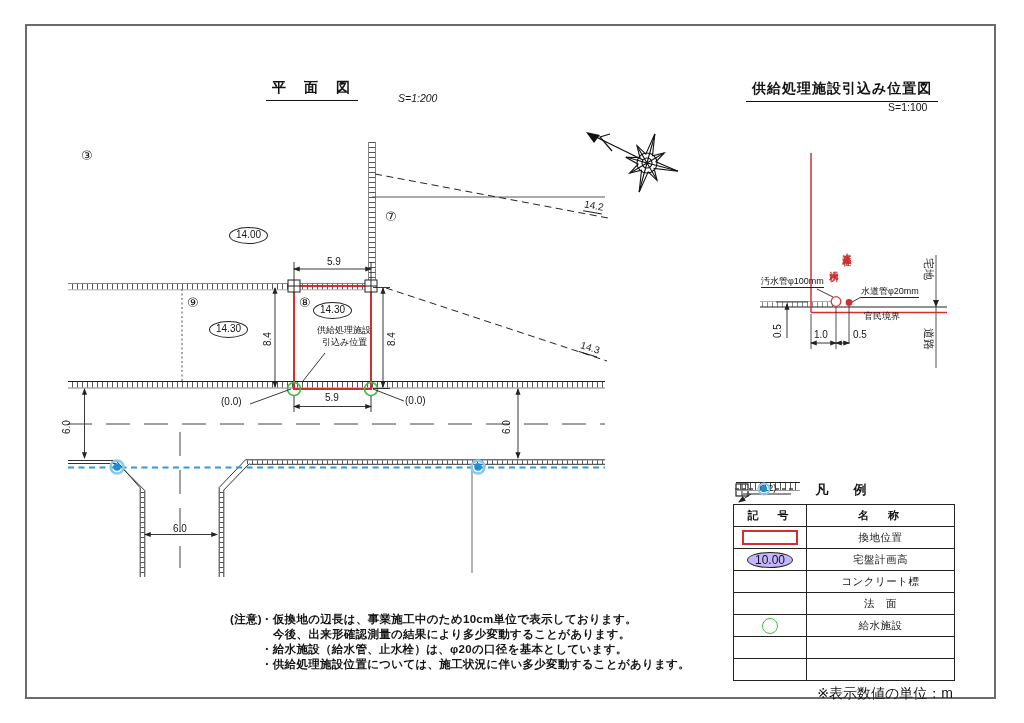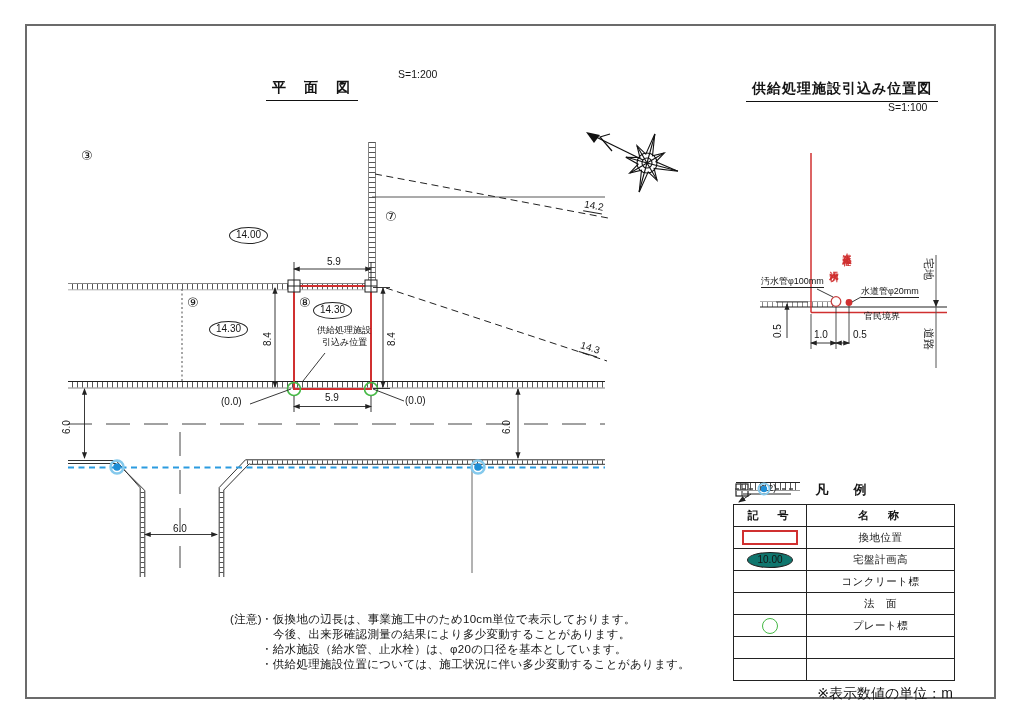"S=1:200" div.scale { font-style: none -> italic; top: 68px -> 92px }
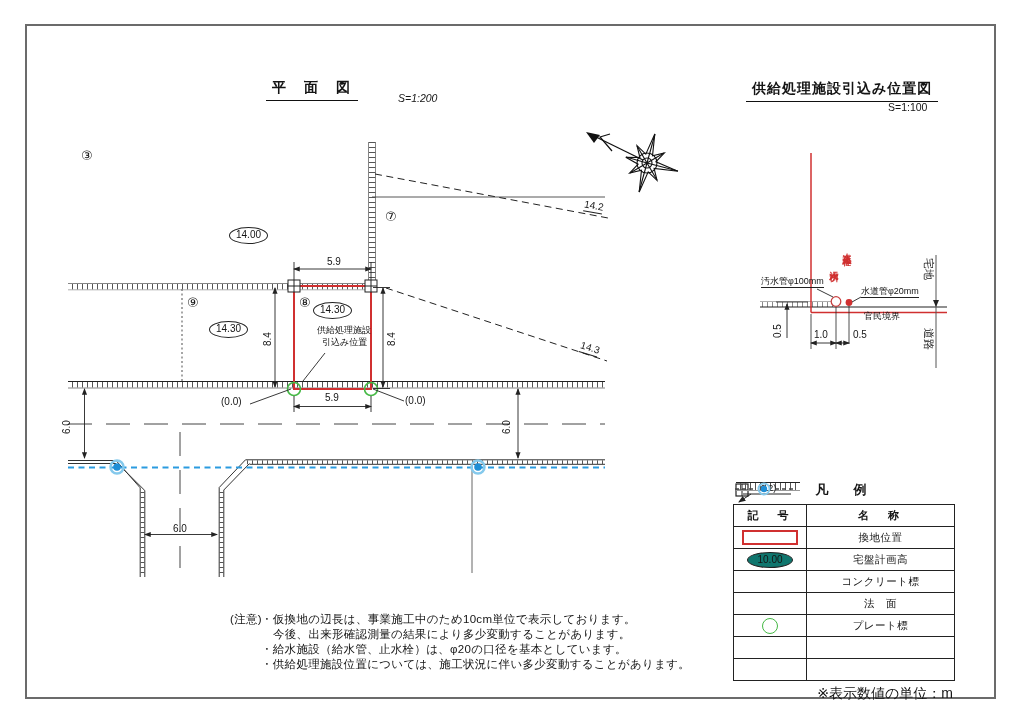"10.00" .sym-oval { background: #0f766e -> #c4b5fd; font-size: 10px -> 12px }
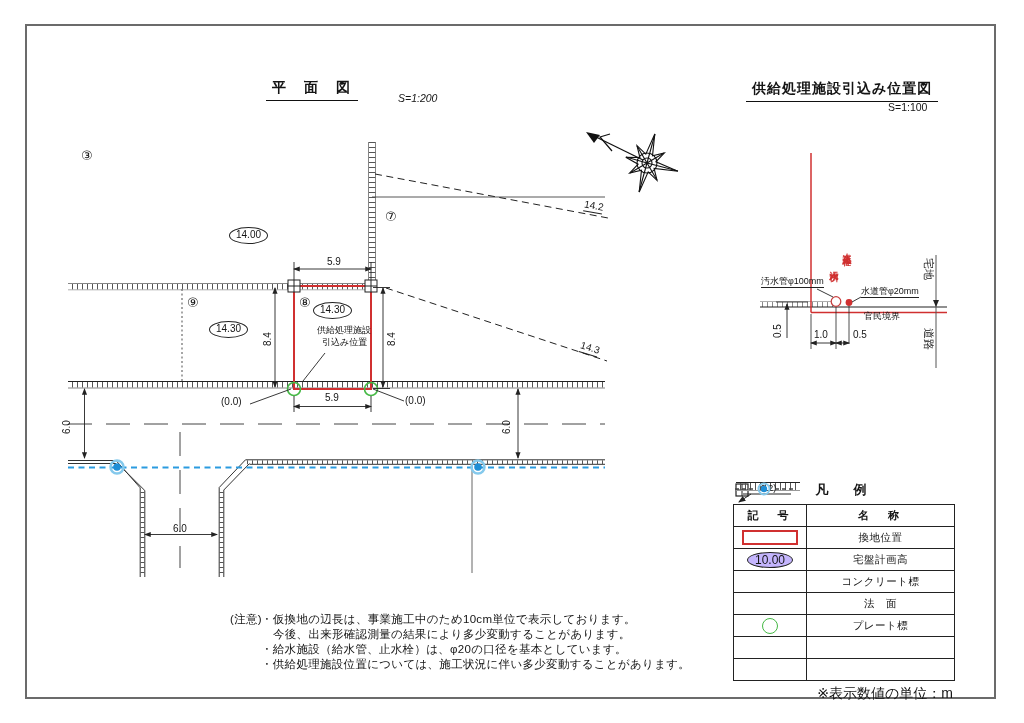"(注意)" .note { font-weight: 400 -> 700 }
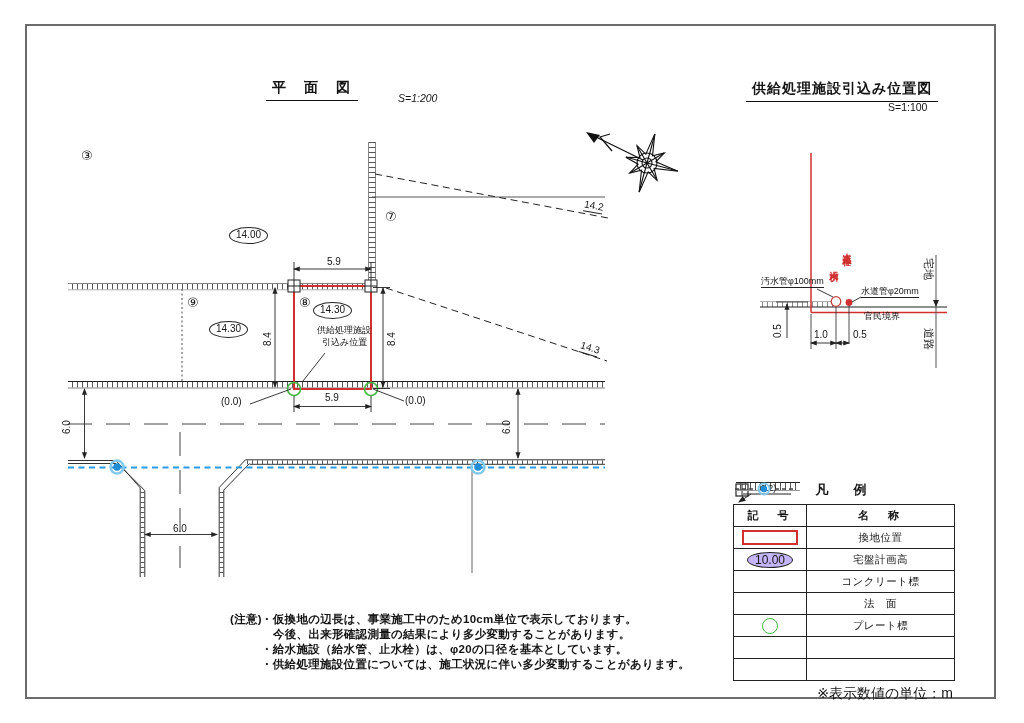"プレート標" div.lnm { text: プレート標 -> 給水施設 }
